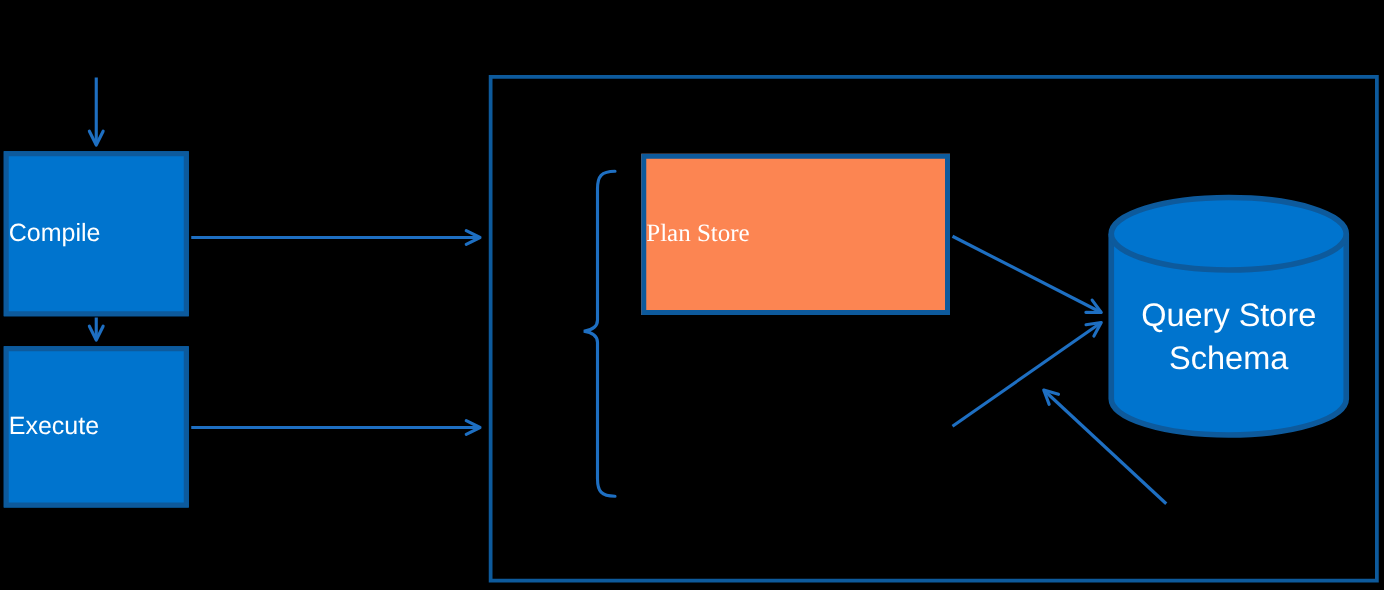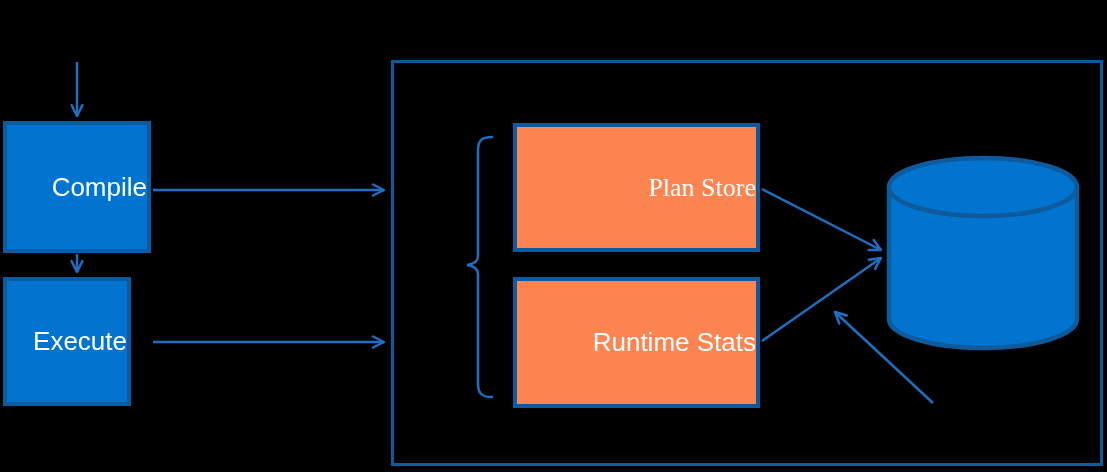"Compile" .node { font-size: 26px -> 20px; justify-content: flex-end -> flex-start }
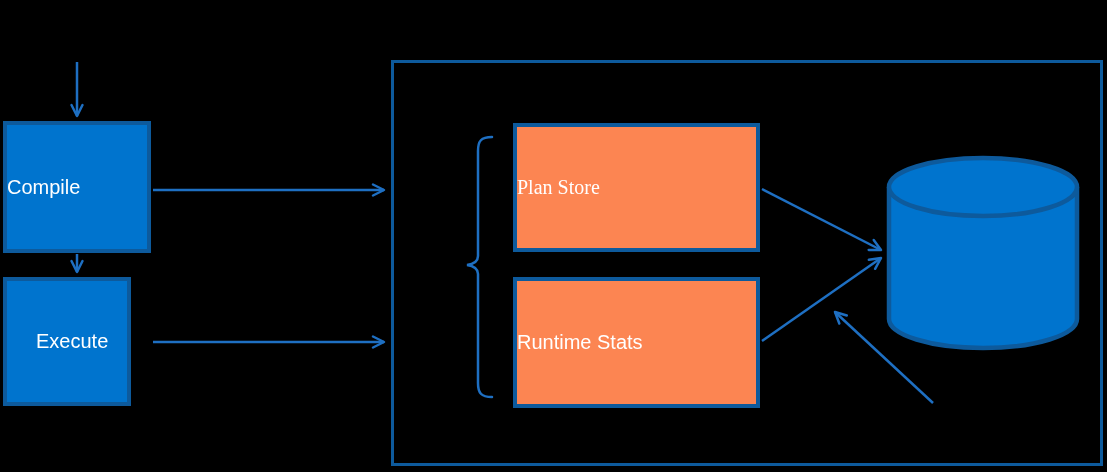"Query Store" div.cylinder-label { html: none -> <div>Query Store Schema</div> }
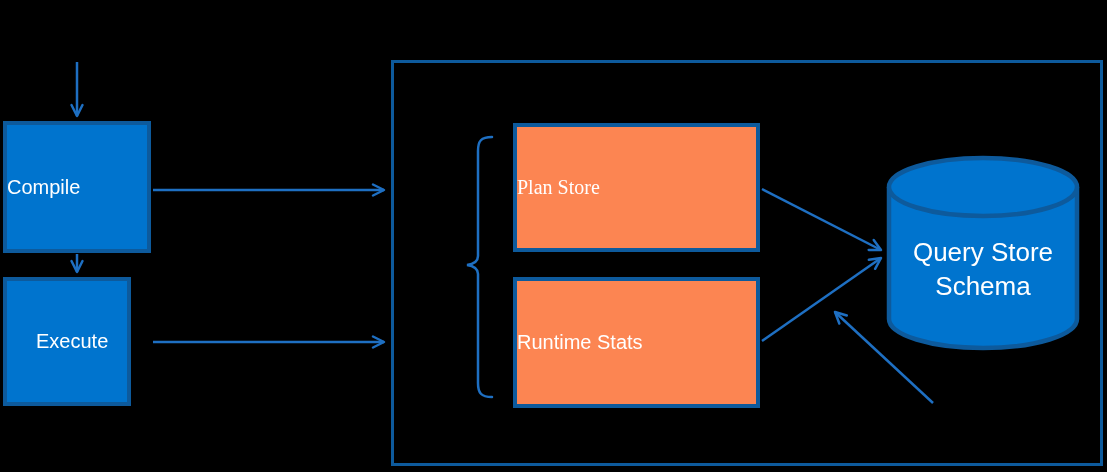"Execute" .node-execute { padding-left: 29px -> none; width: 128px -> 148px }
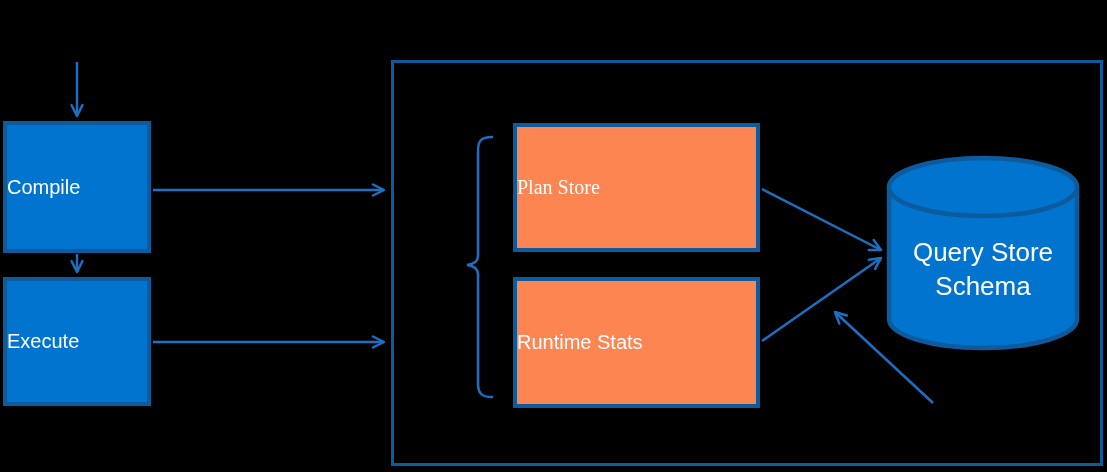"Runtime Stats" div.node { html: <div> <span>Runtime Stats</span> </div> -> none }
